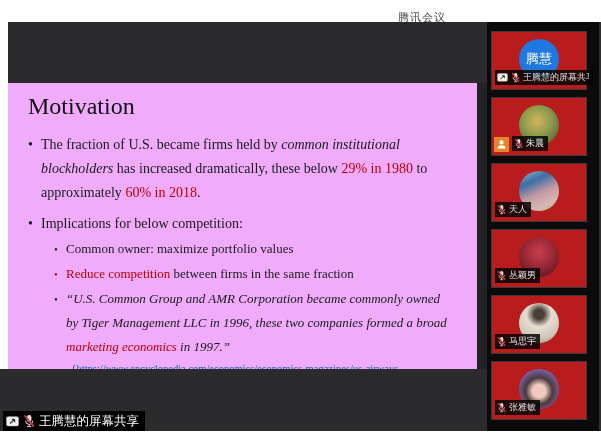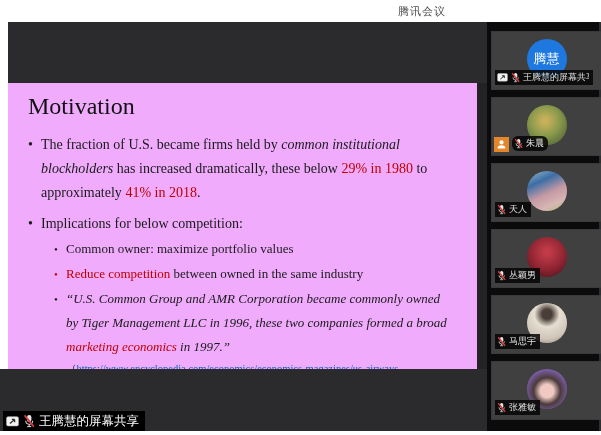"腾讯会议" .window-title { top: 4px -> 10px }
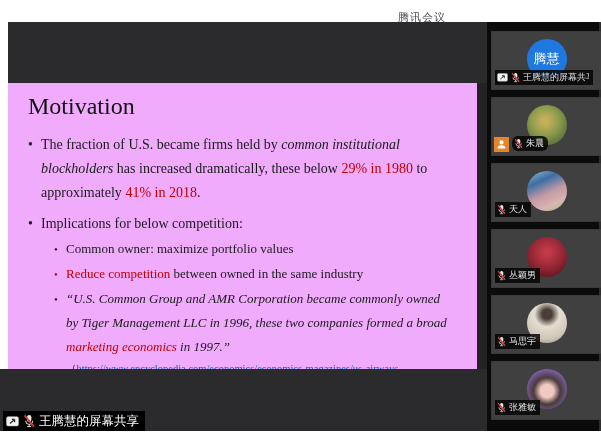"腾慧" .tile { background: #404040 -> #b91c1c; width: 111px -> 96px }
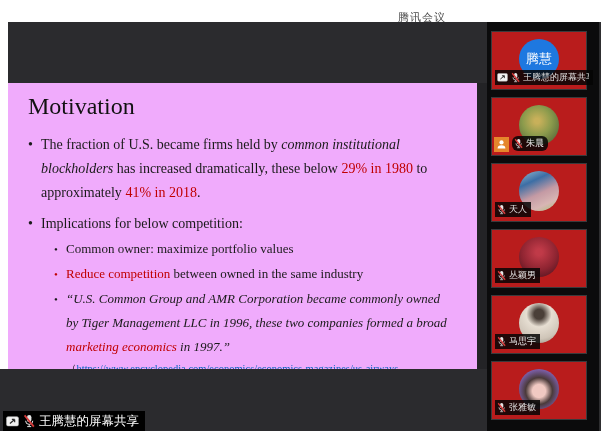"朱晨" .nameplate.after-badge { border-radius: 6px -> none }
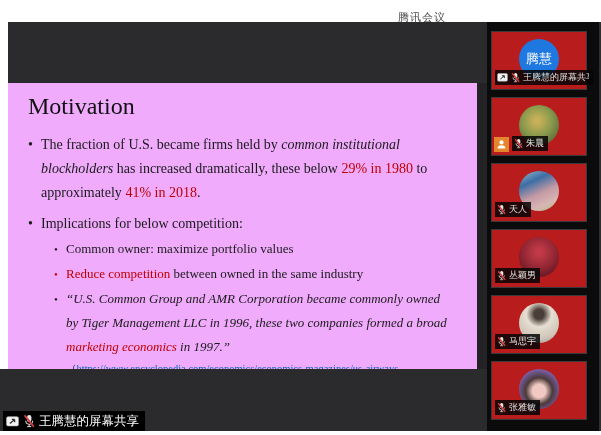"41% in 2018" span.red { text: 41% -> 60% }
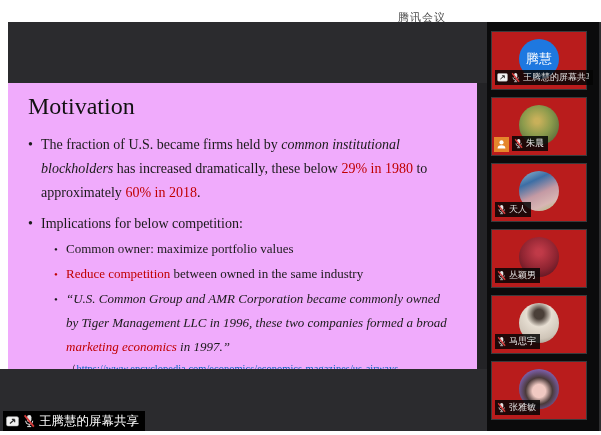"between owned in the same" span { text: owned in the same industry -> firms in the same fraction }
